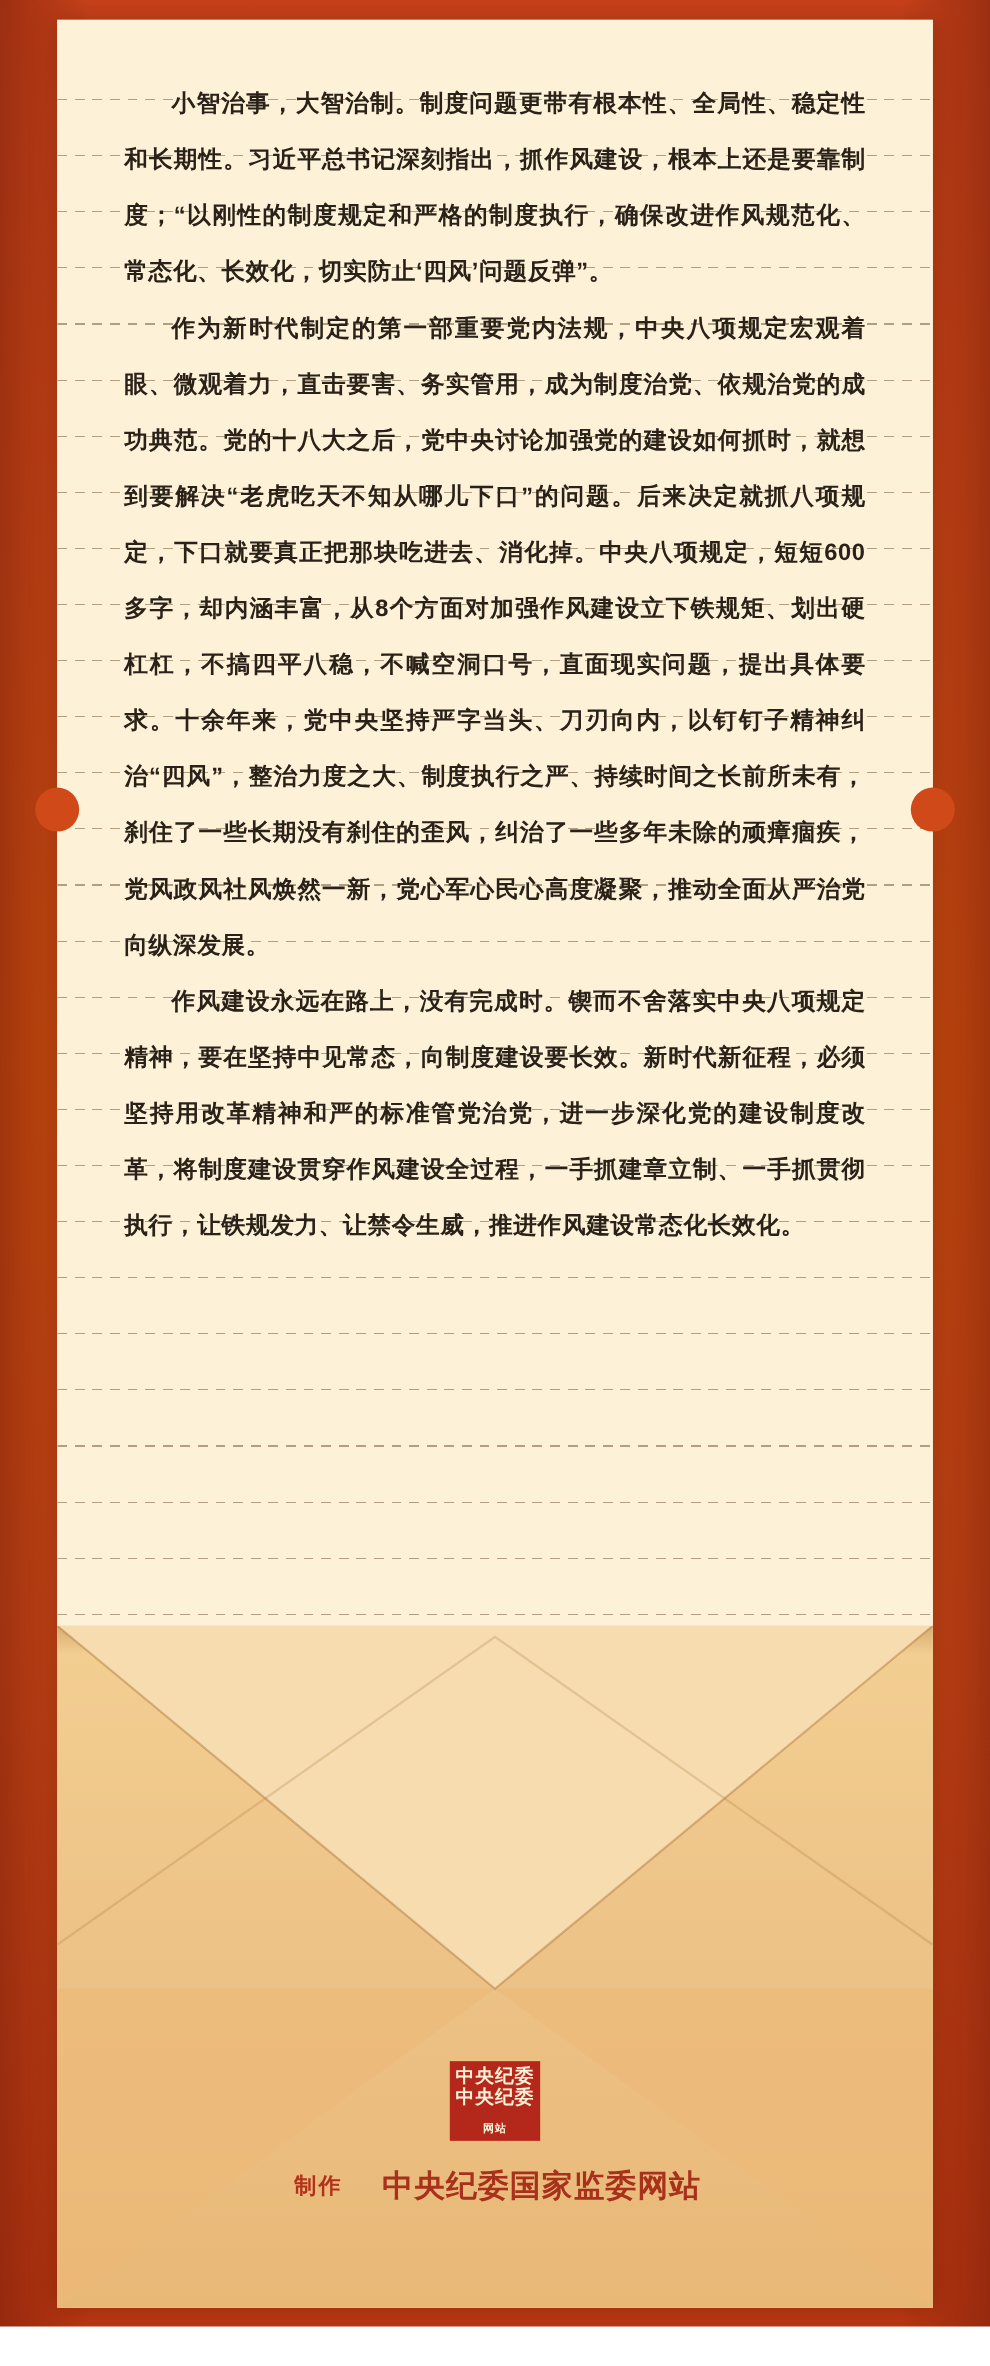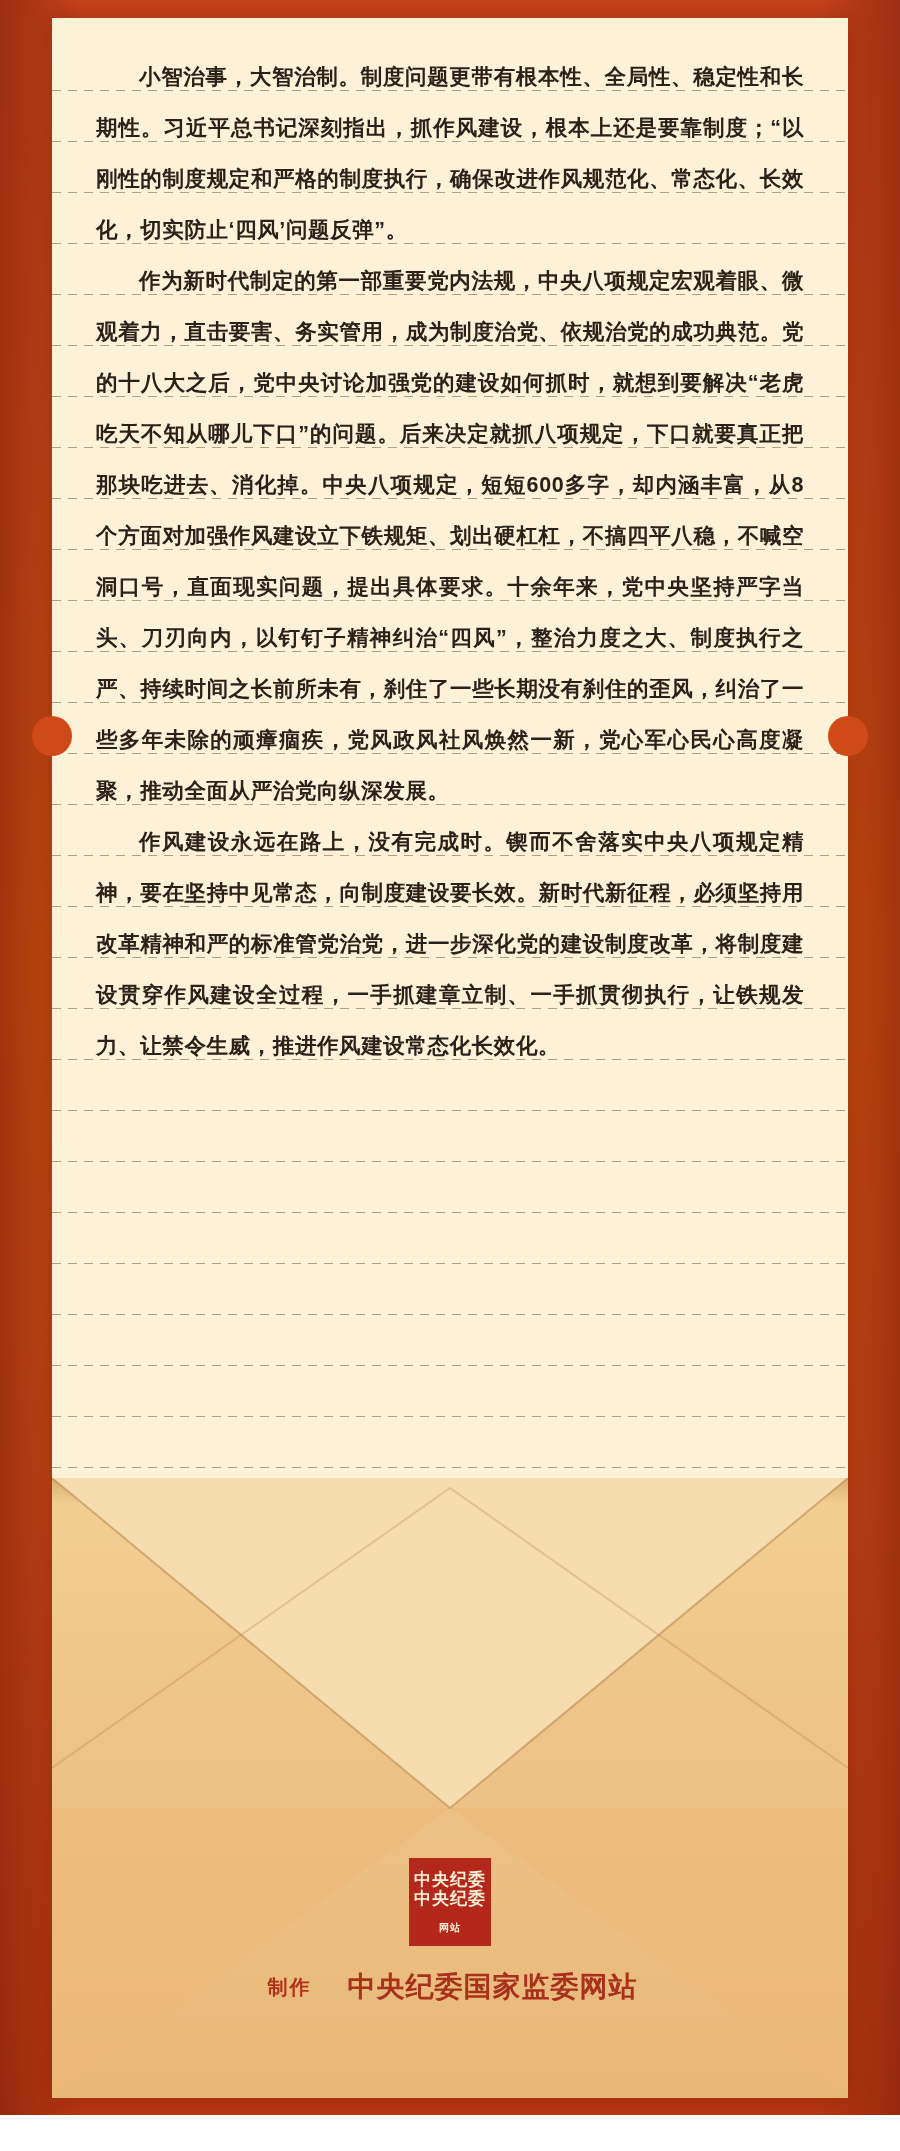"小智治事，大智治制。制度问题更带有根本性、全局性、稳定性和长期性。习近平总书记深" .text-area { padding: 0 -> 17px }
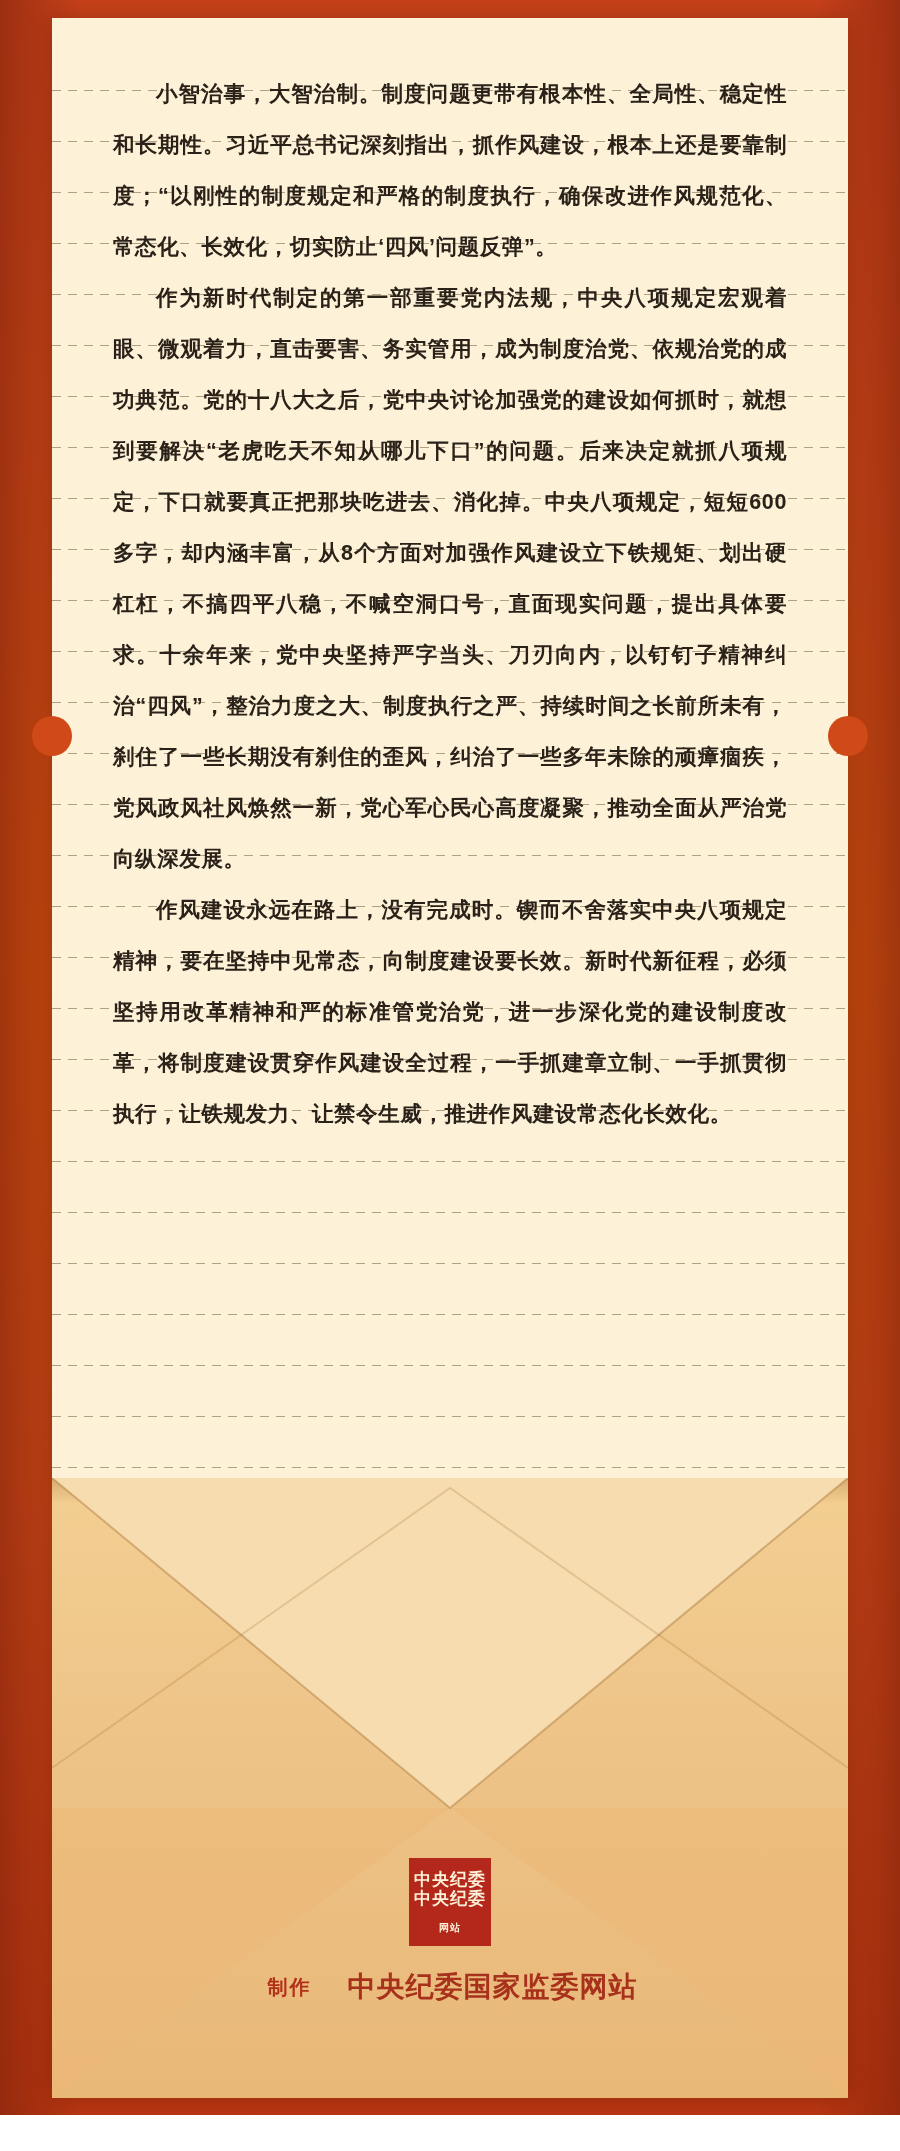"中央纪委" .seal { height: 88px -> 72px; top: 380px -> 396px }
